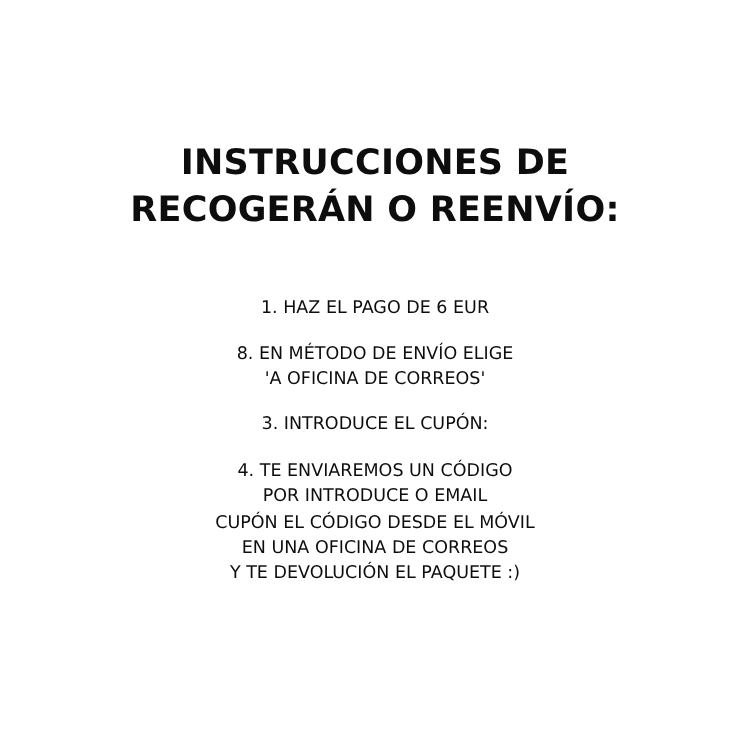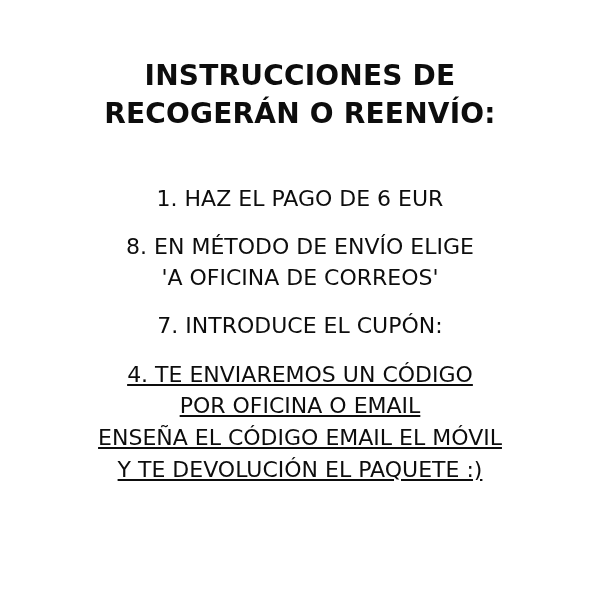"INSTRUCCIONES DE" .page { padding-top: 38px -> 92px }
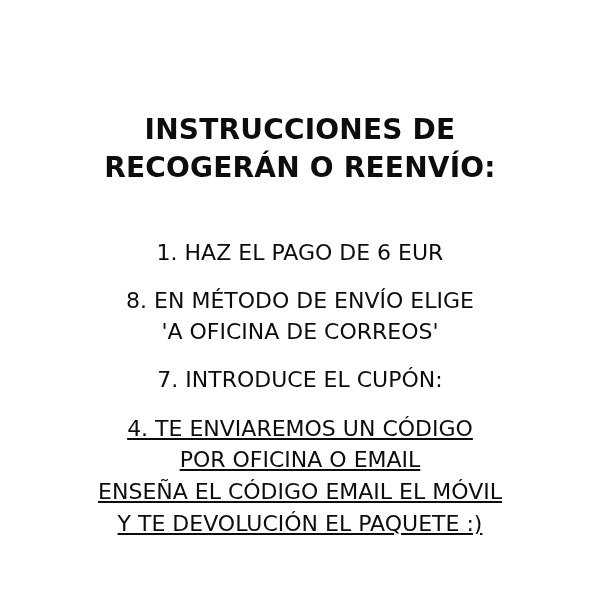"1. HAZ EL PAGO DE" .step { font-size: 22px -> 14px }
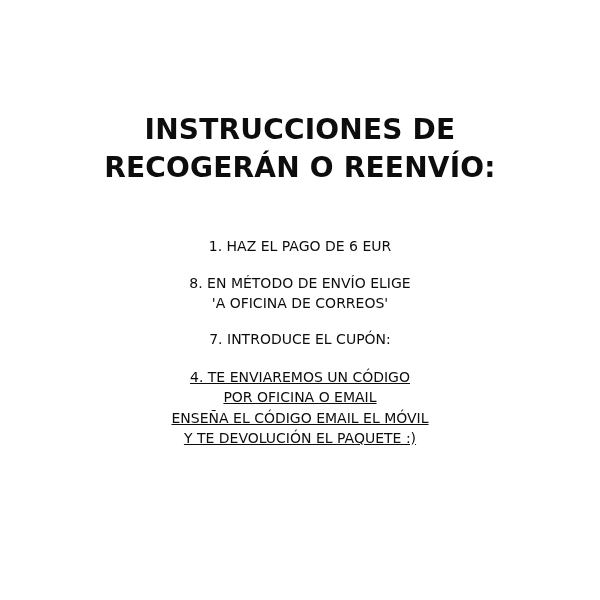"7. INTRODUCE EL CUPÓN:" span.step-line { text: 7 -> 3 }
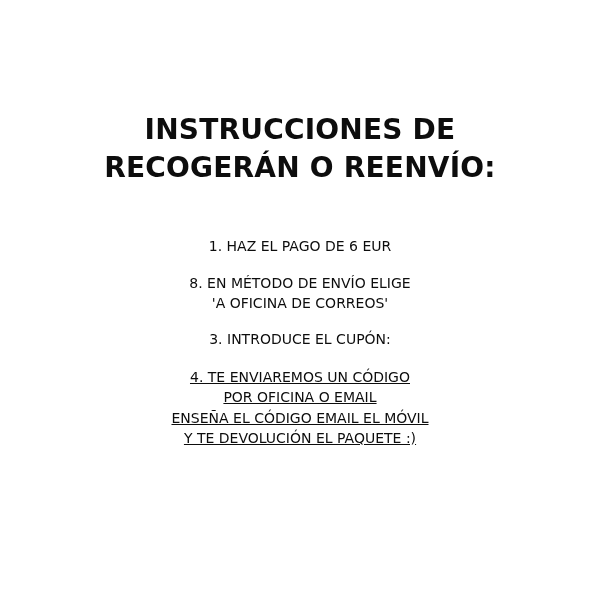"4. TE ENVIAREMOS UN CÓDIGO" .step:last-child { text-decoration: underline -> none }
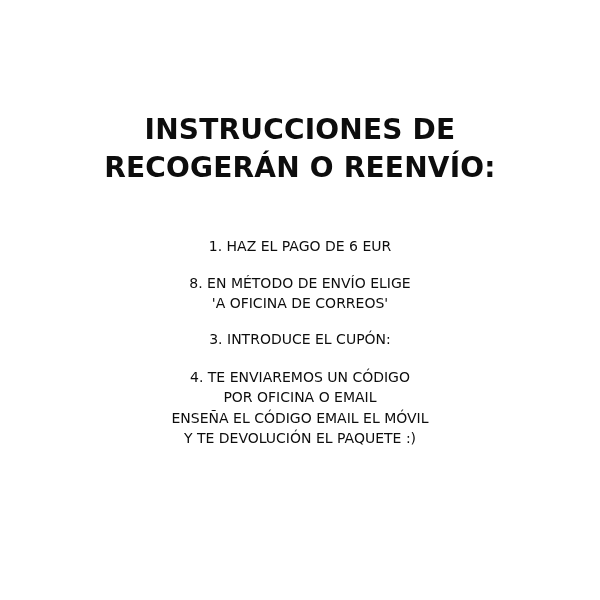"POR OFICINA O EMAIL" span.step-line { text: OFICINA -> INTRODUCE }
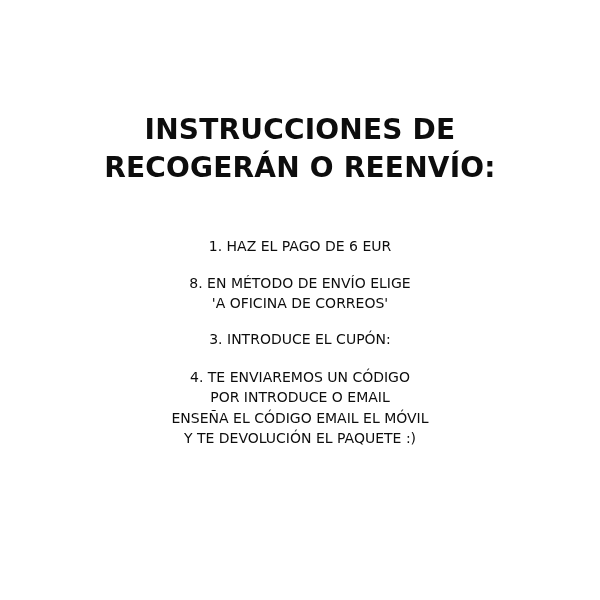"ENSEÑA EL CÓDIGO EMAIL EL" span.step-line { text: ENSEÑA EL CÓDIGO EMAIL -> CUPÓN EL CÓDIGO DESDE }
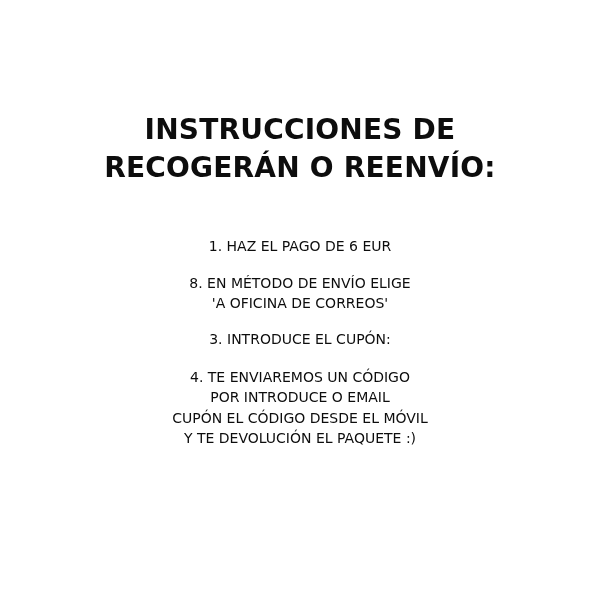"EN UNA OFICINA DE CORREOS" span.step-line { html: none -> <span>EN UNA OFICINA DE CORREOS</span> }
